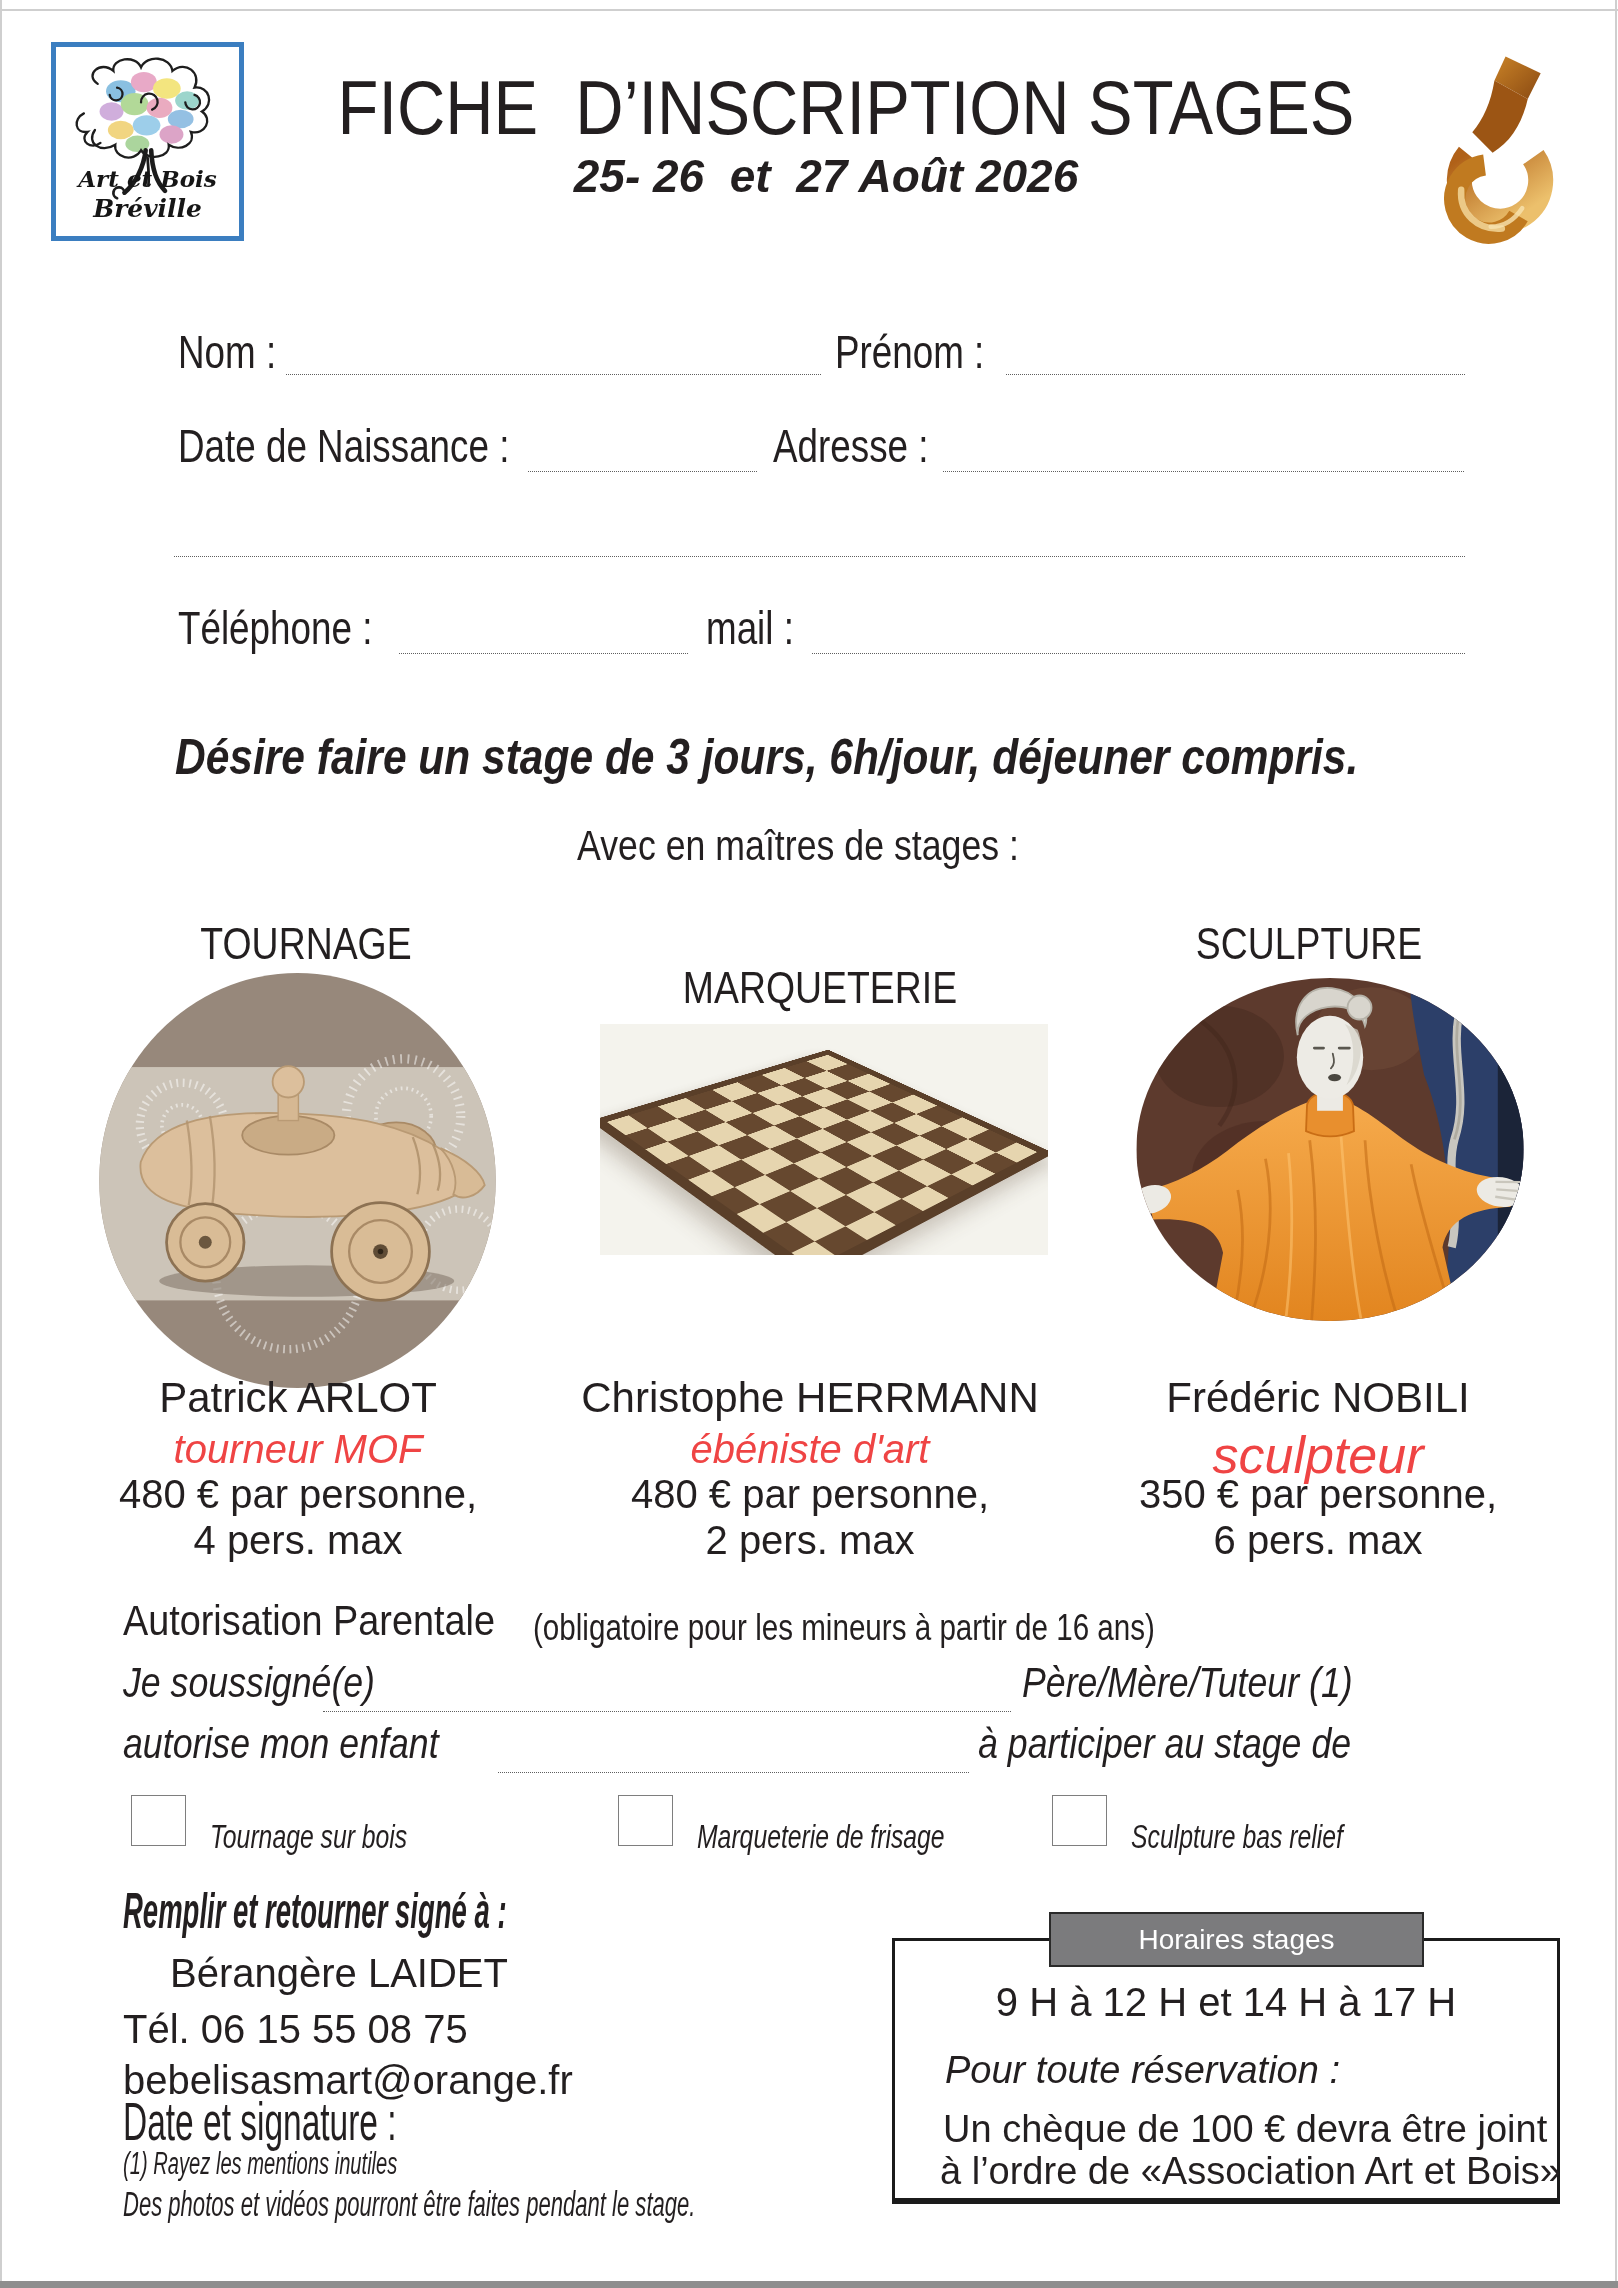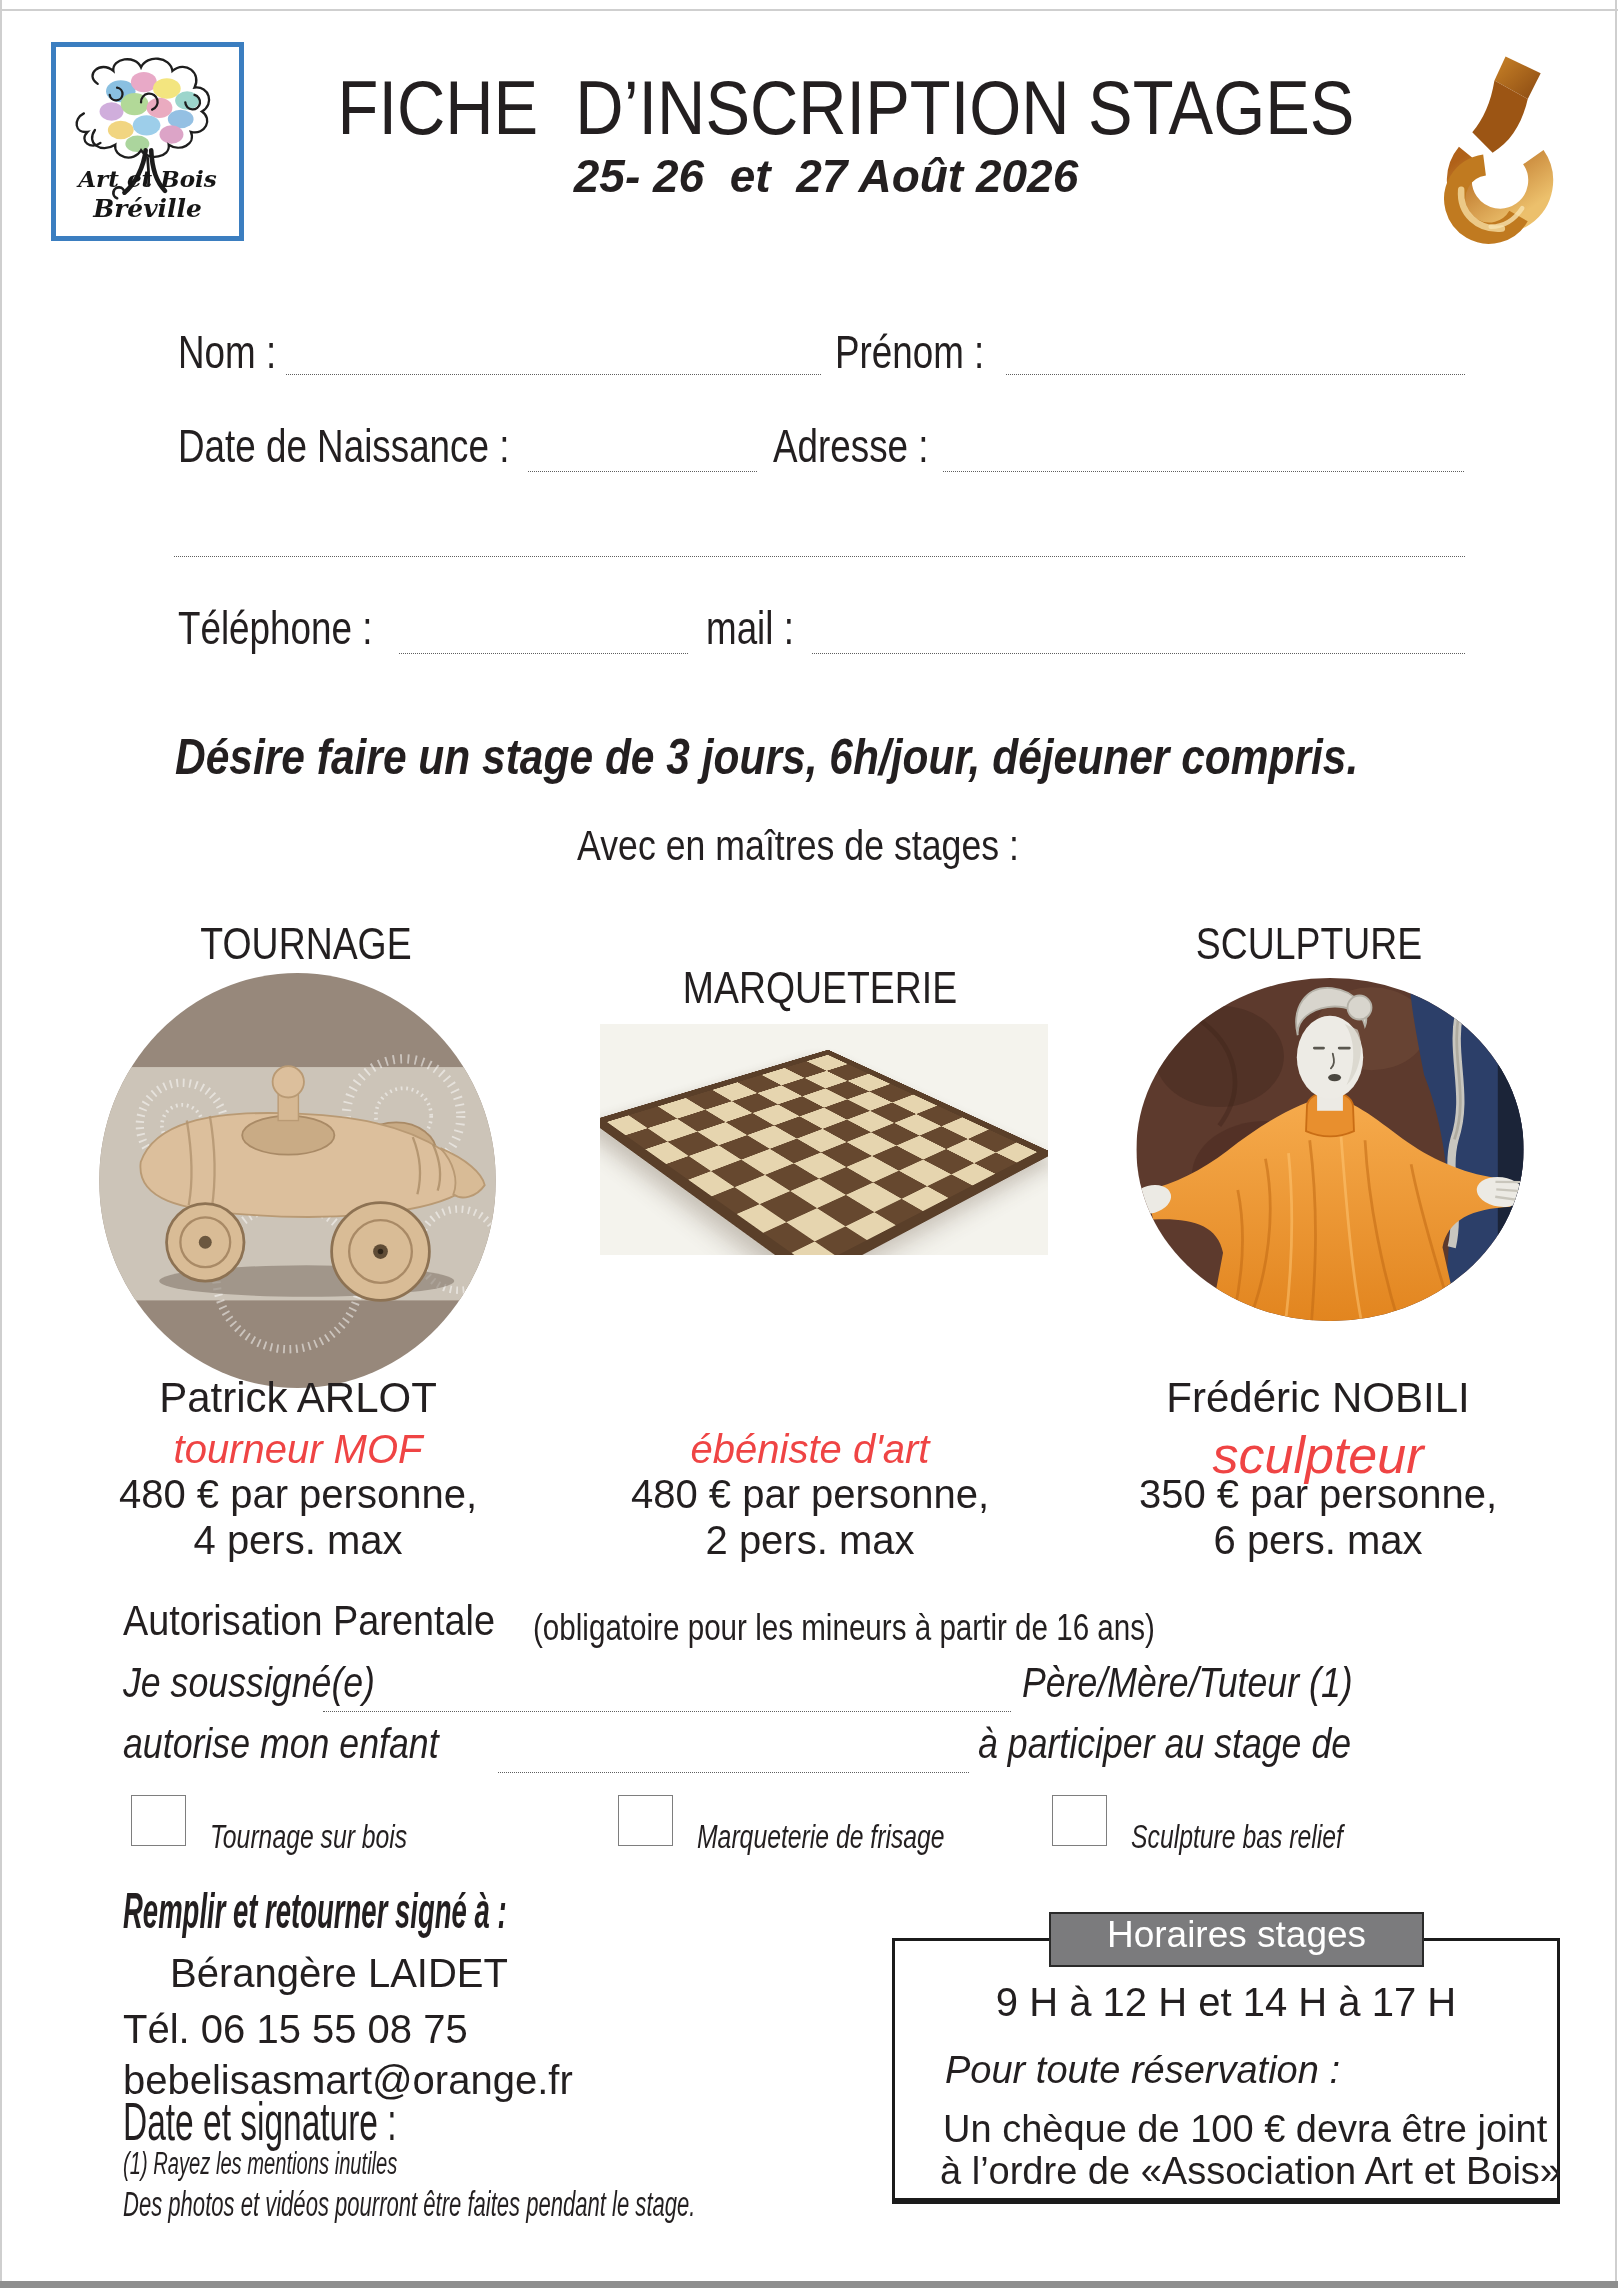"Christophe HERRMANN" div.abs { html: none -> <div>Christophe HERRMANN</div> }
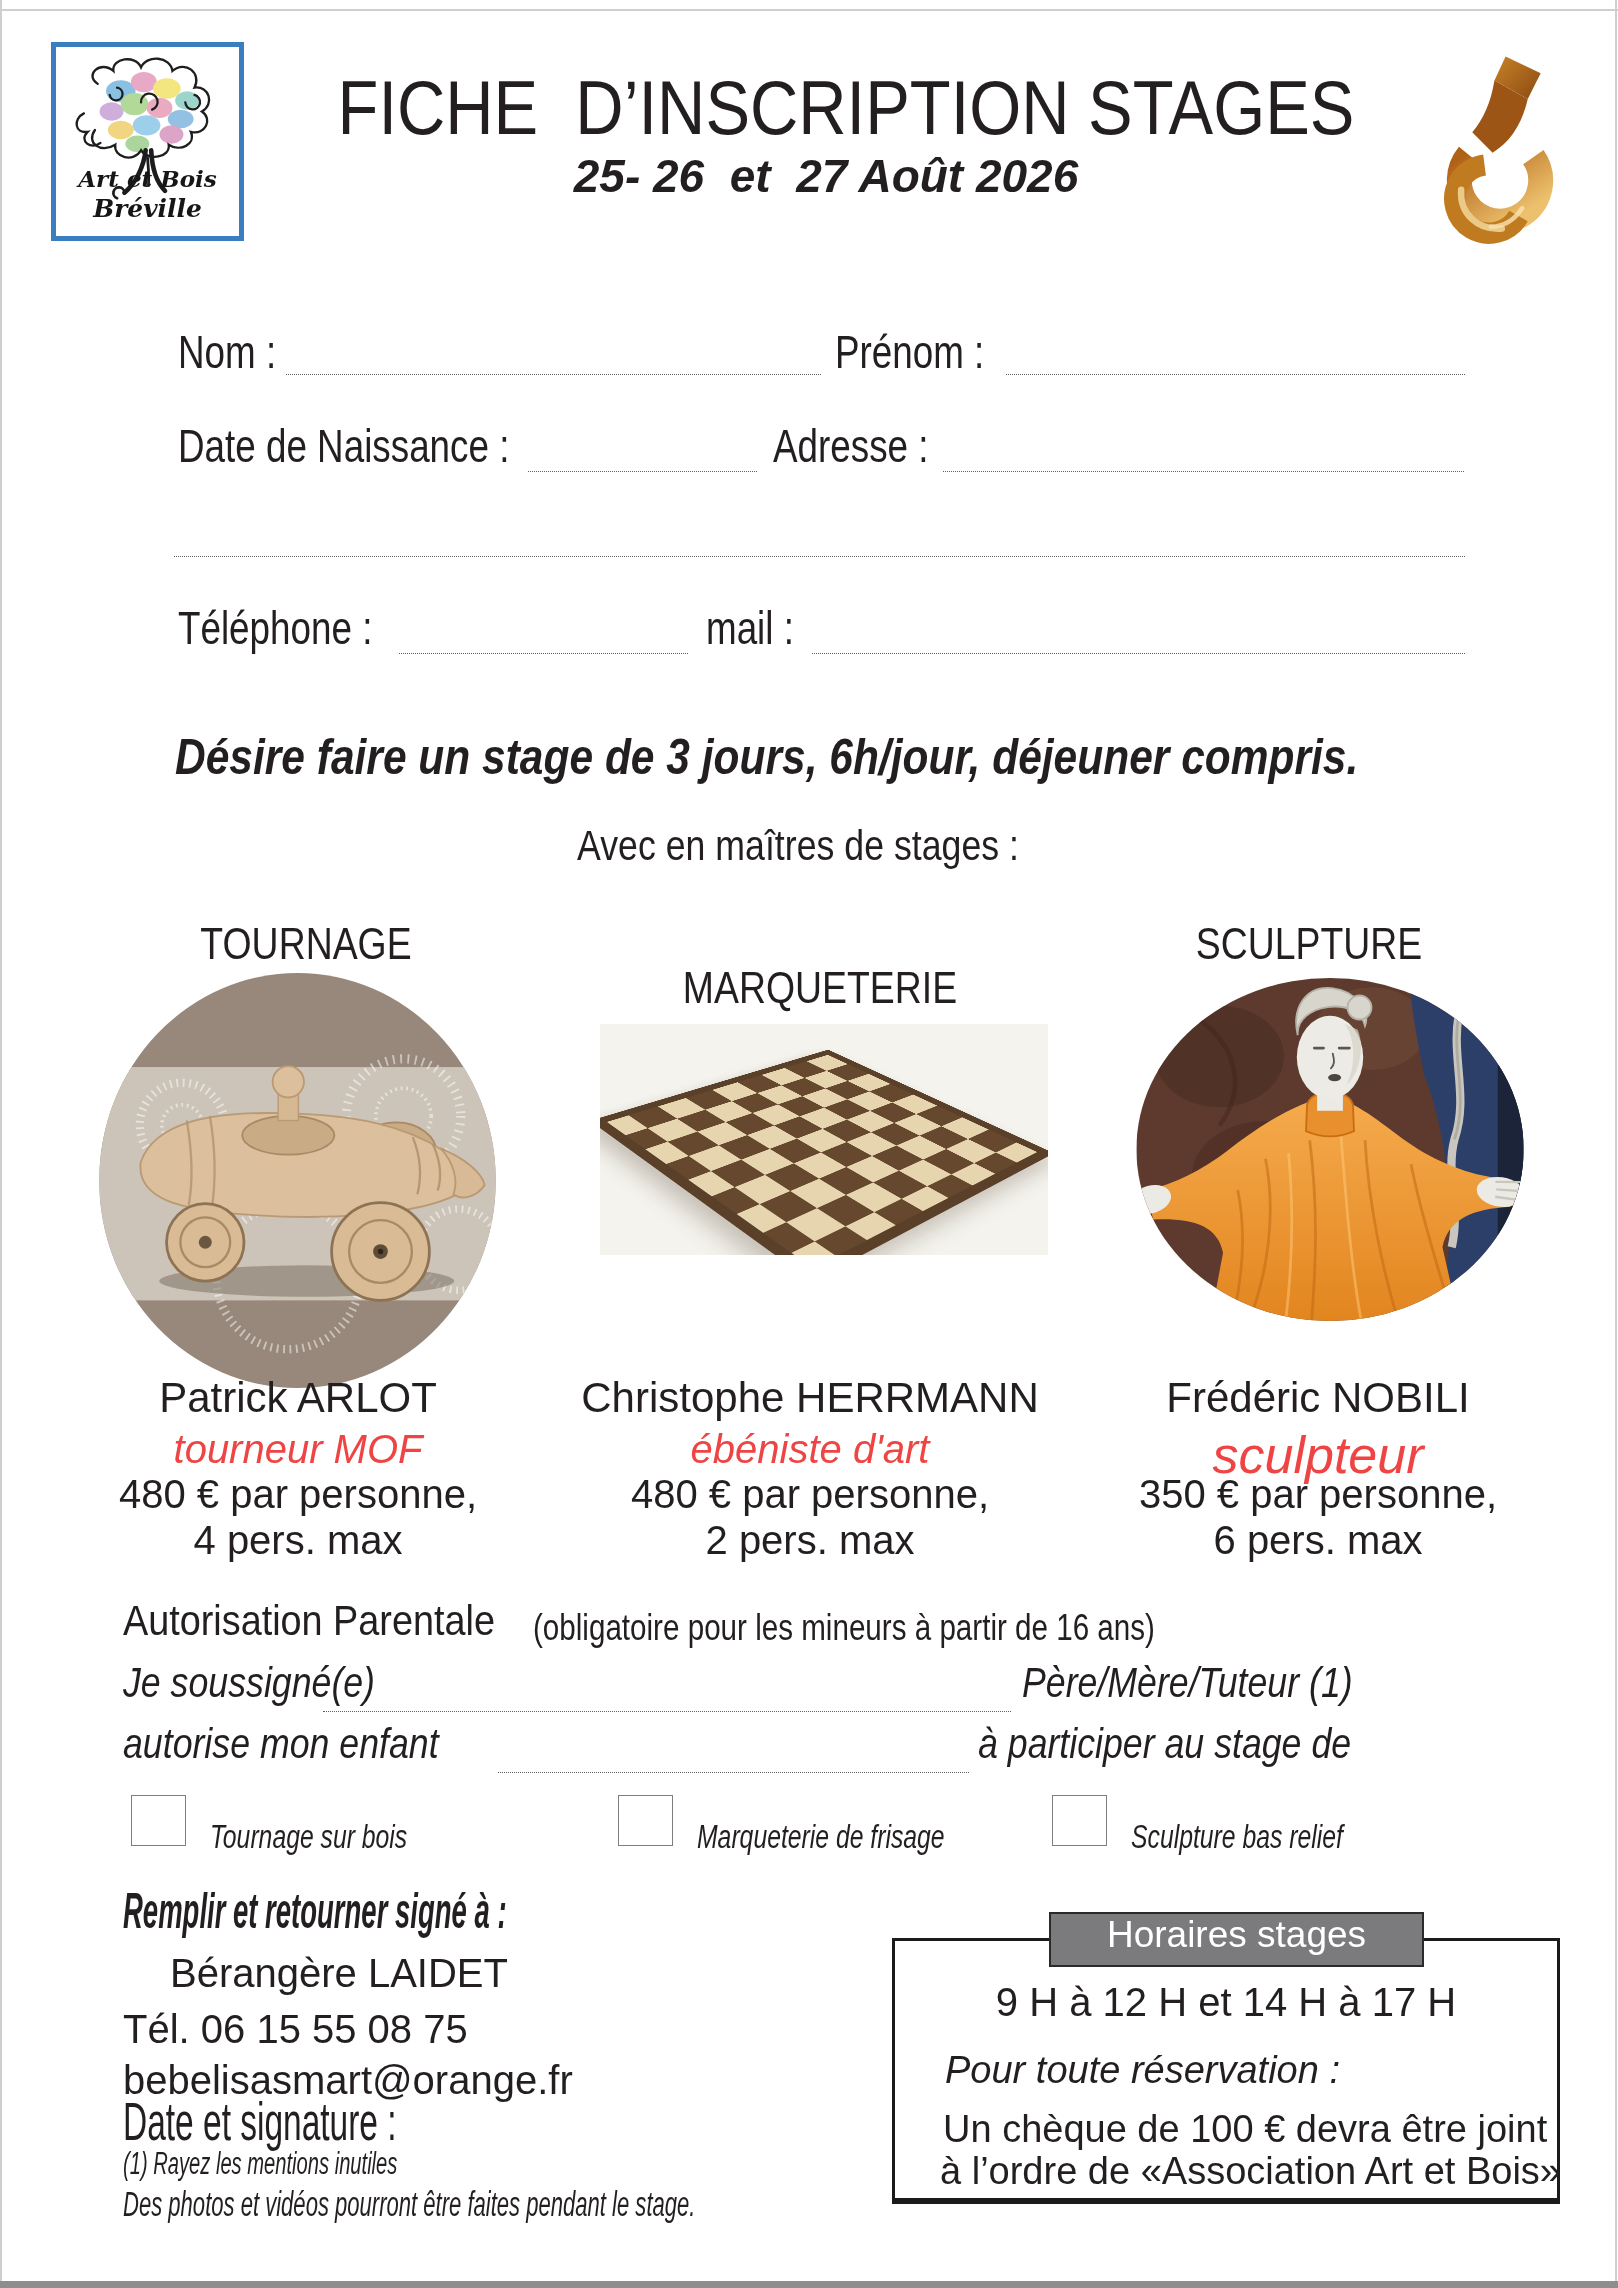"Horaires stages" .sched-head { align-items: flex-start -> center; font-size: 37px -> 28px }
